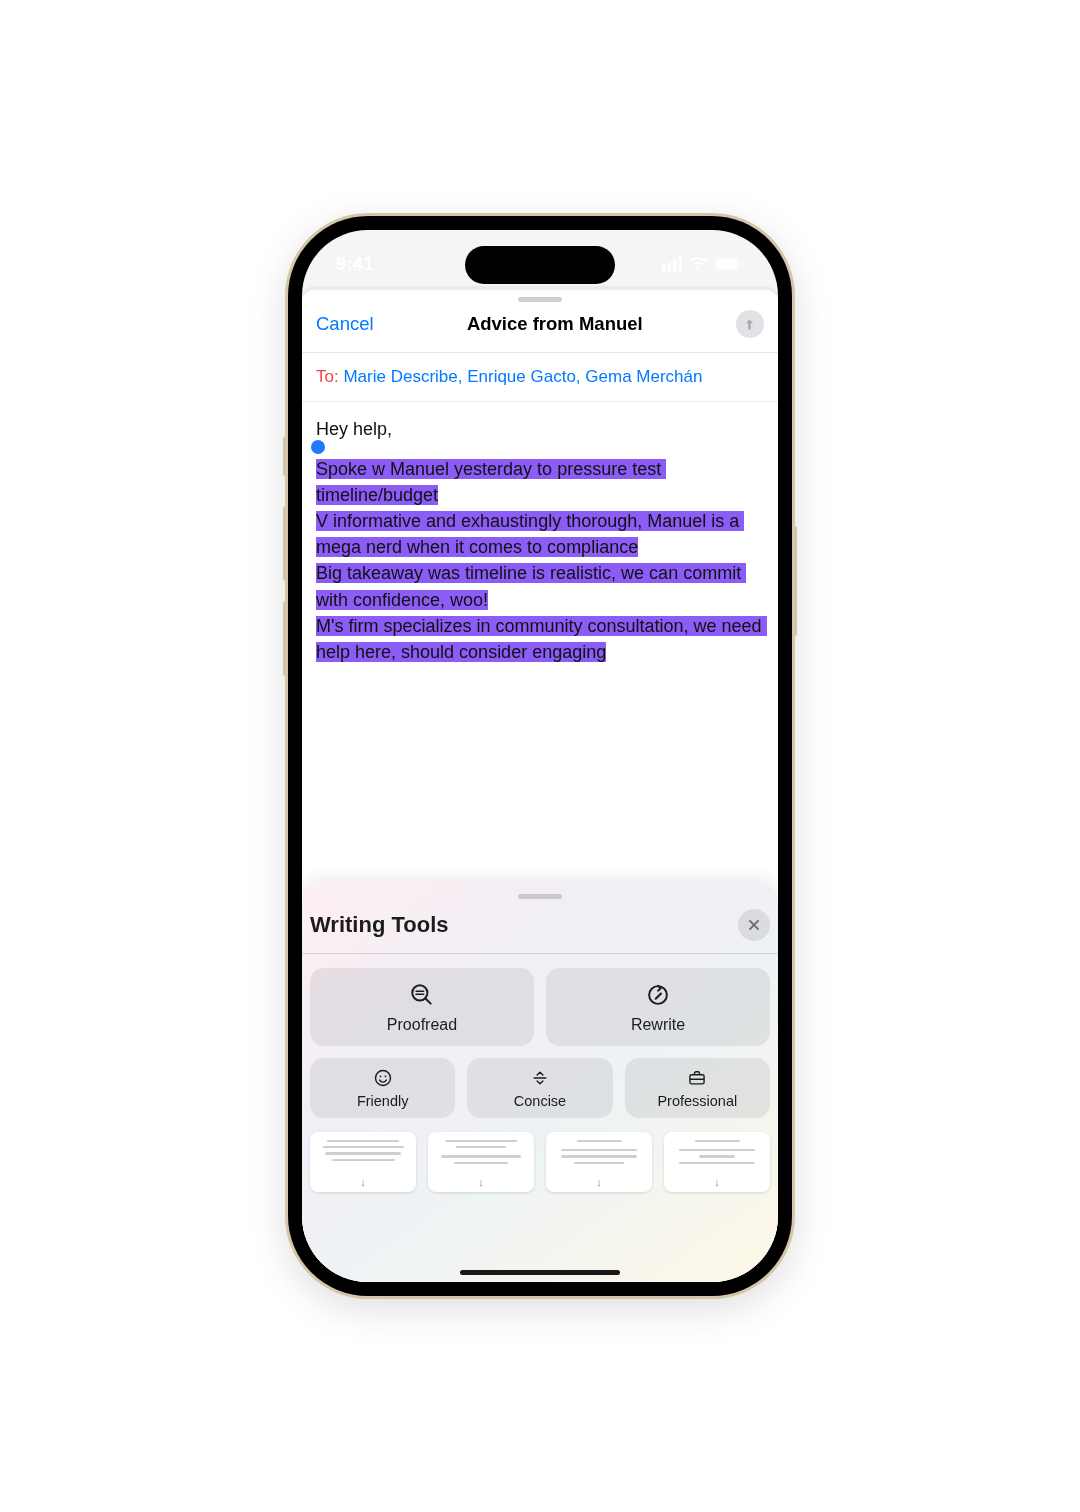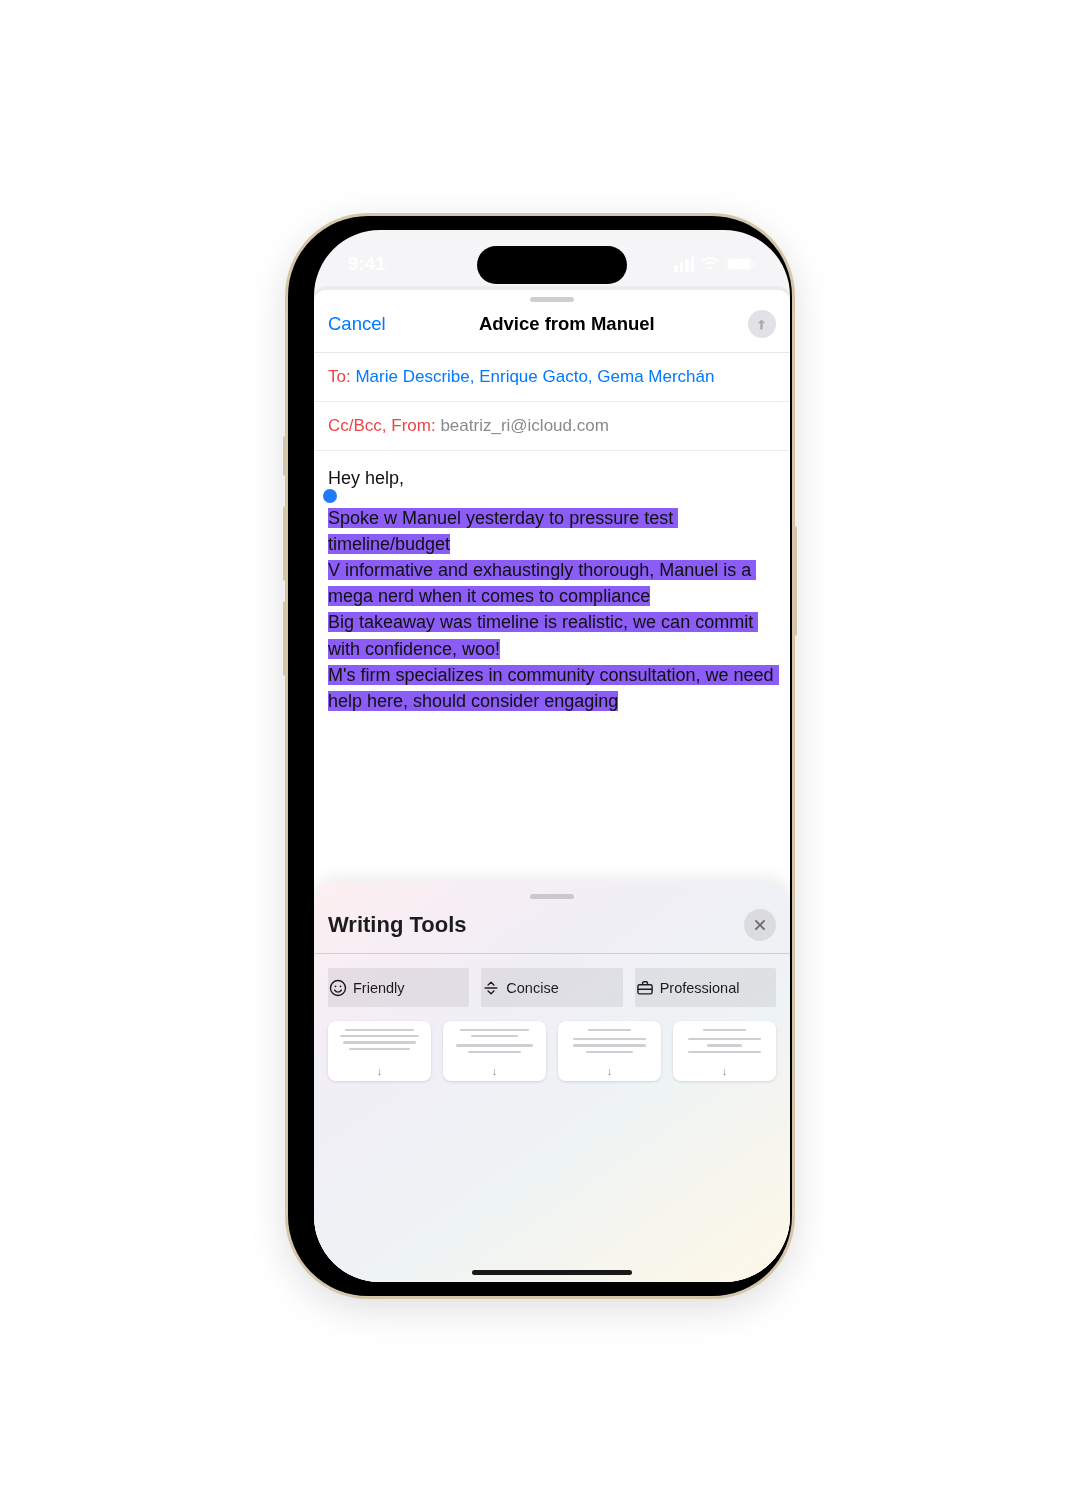"Cancel" .screen { margin-left: 12px -> none }
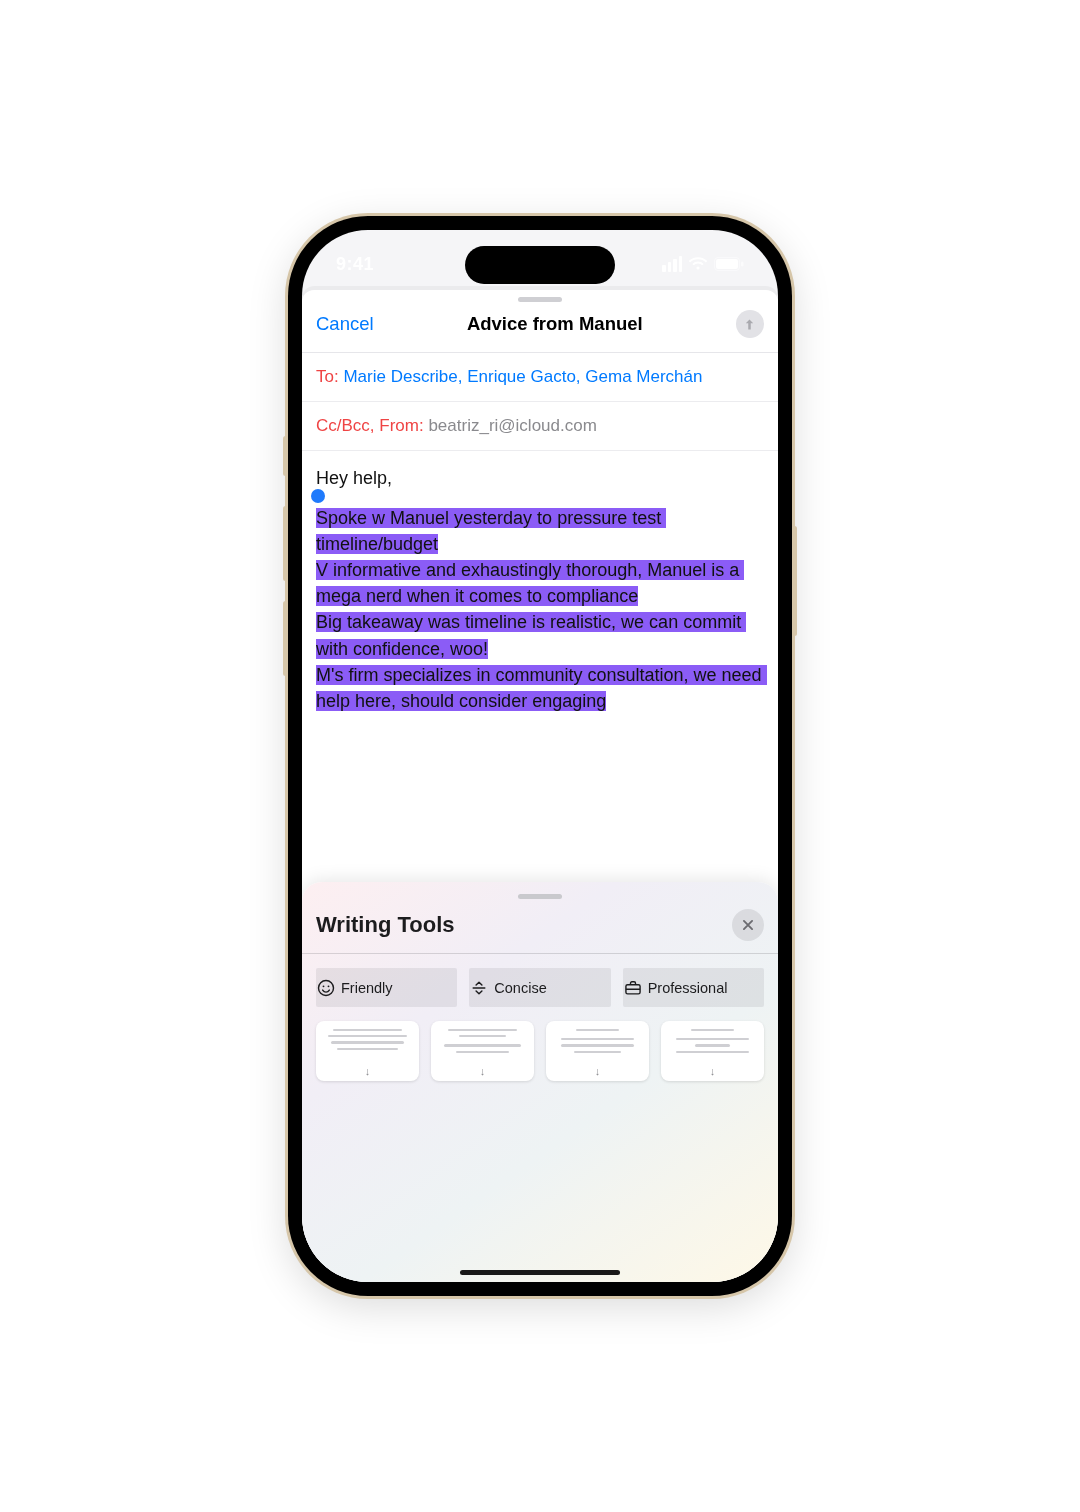"Cc/Bcc, From: beatriz_ri@icloud.com" div.row { html: <div> <span>Cc/Bcc, From:</span> <span>beatriz_ri@icloud.com</span> </div> -> none }
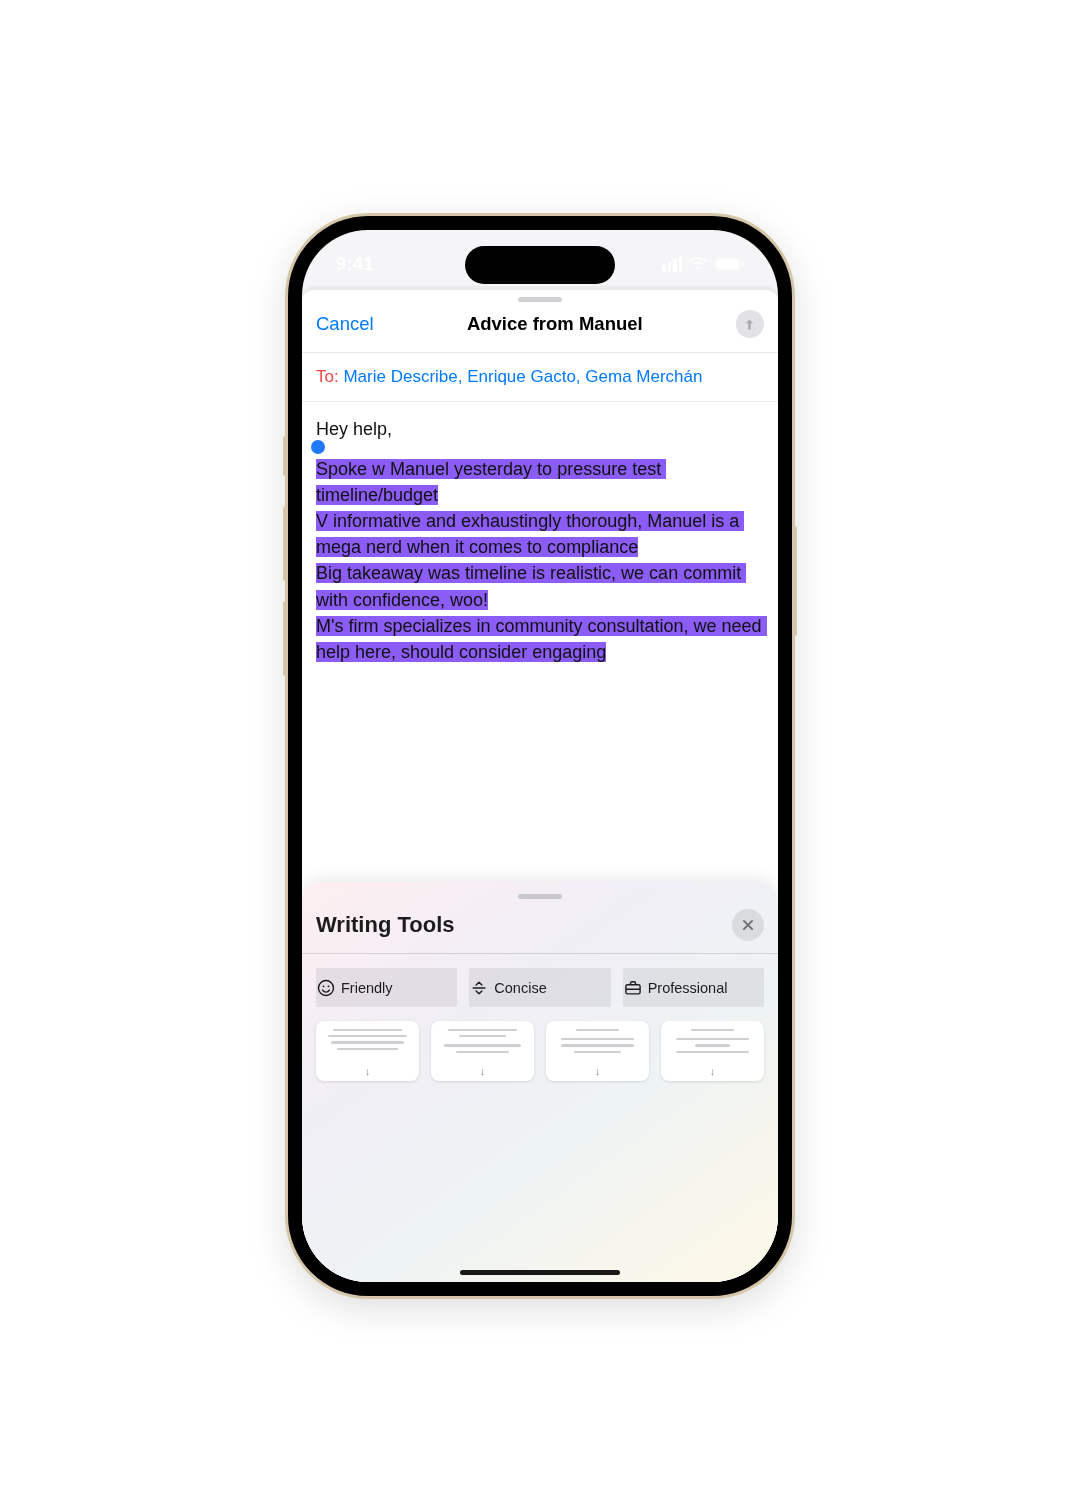"Writing Tools" .panel { padding: 12px 14px 0 -> 12px 8px 0 }
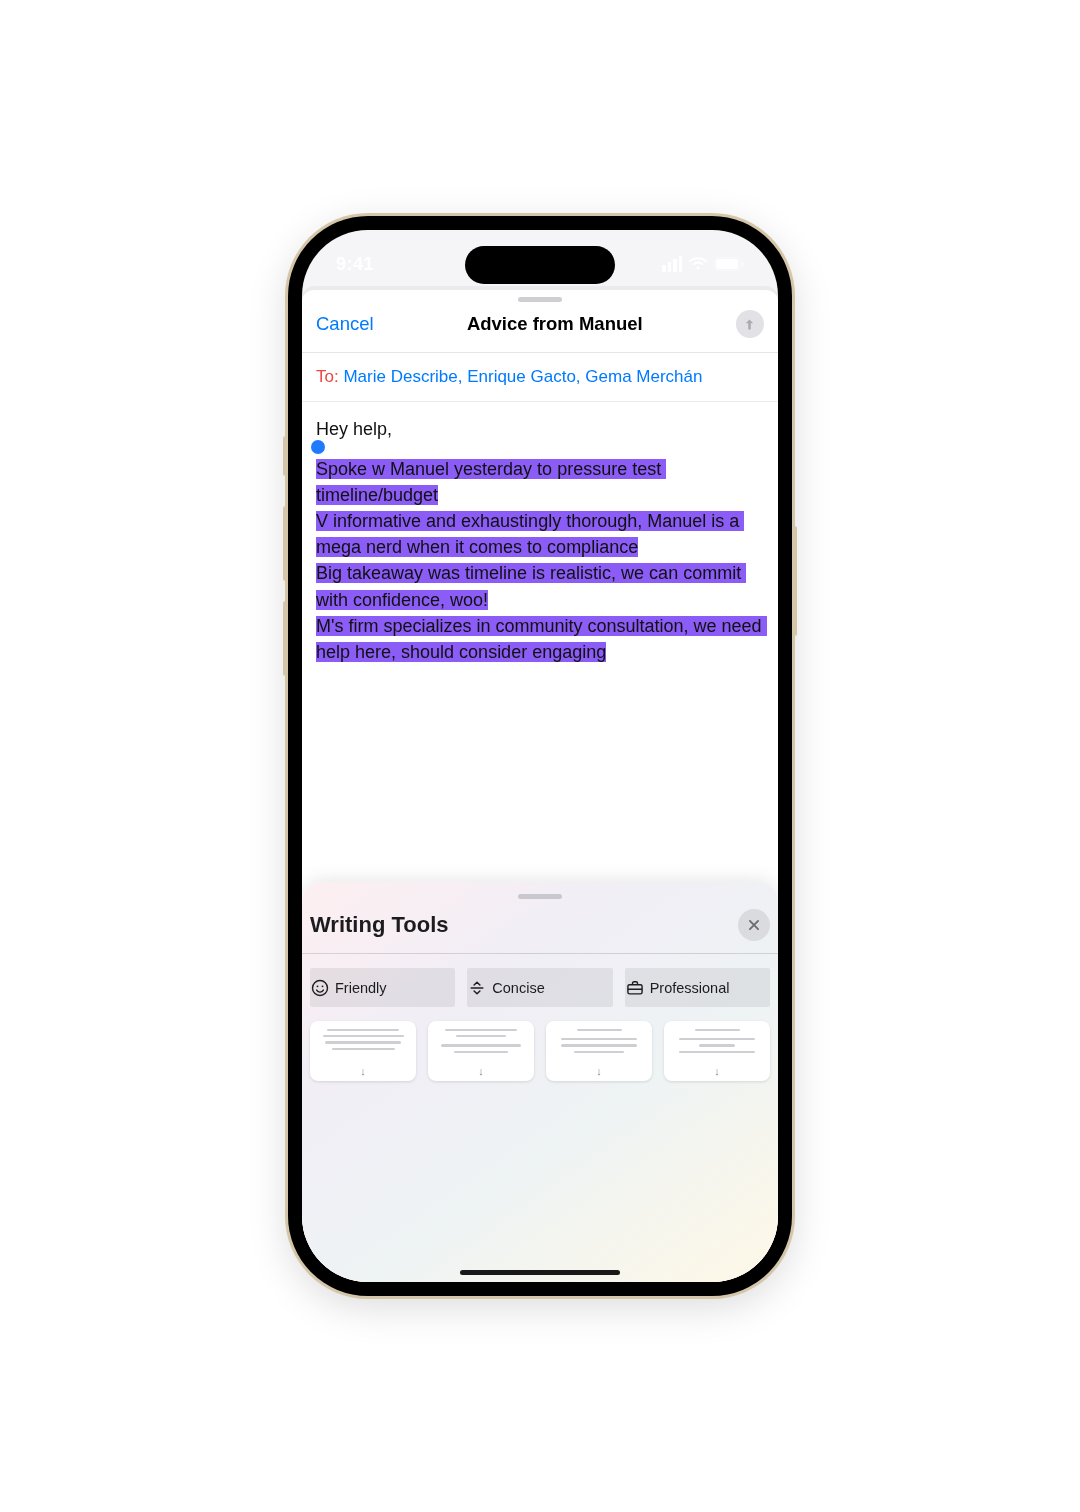"Proofread" div.big-row { html: none -> <div> <div> <svg> <circle></circle> <path></path> <path></path> </svg> <span>Proofread</span> </div> <div> <svg> <circle></circle> <path></path> <path></path> </svg> <span>Rewrite</span> </div> </div> }
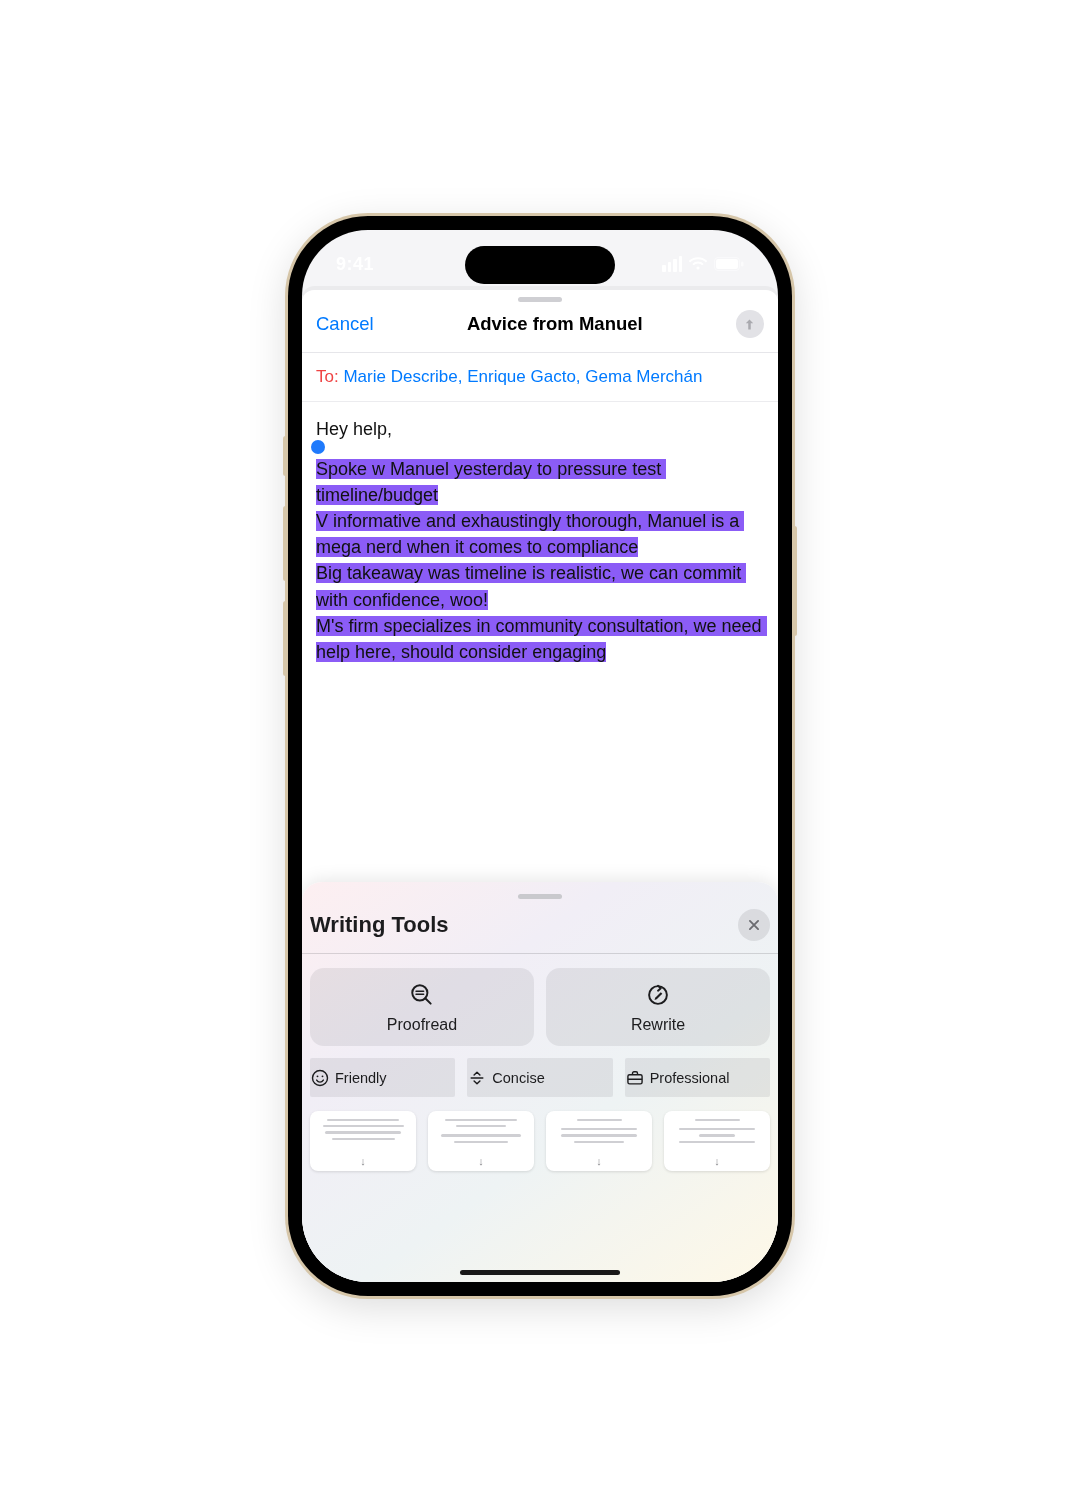"Friendly" .small-btn { border-radius: 2px -> 14px; flex-direction: row -> column }
